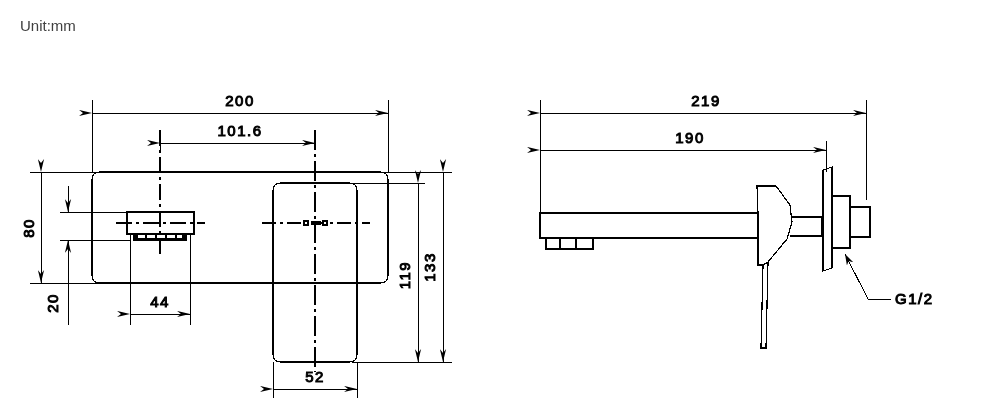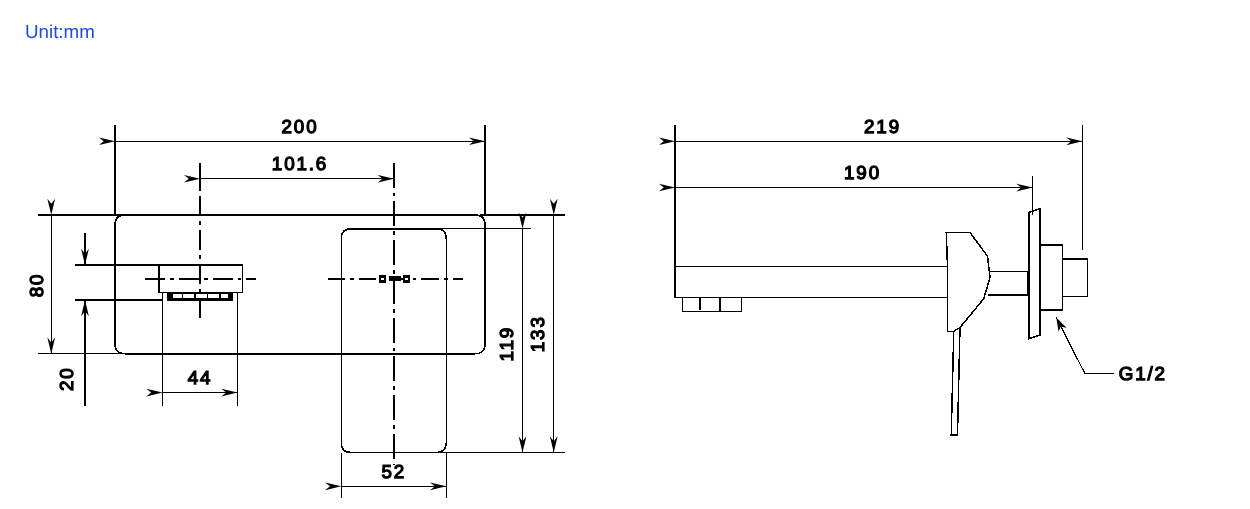"Unit:mm" #unit-label { color: #1d4ed8 -> #404040 }
